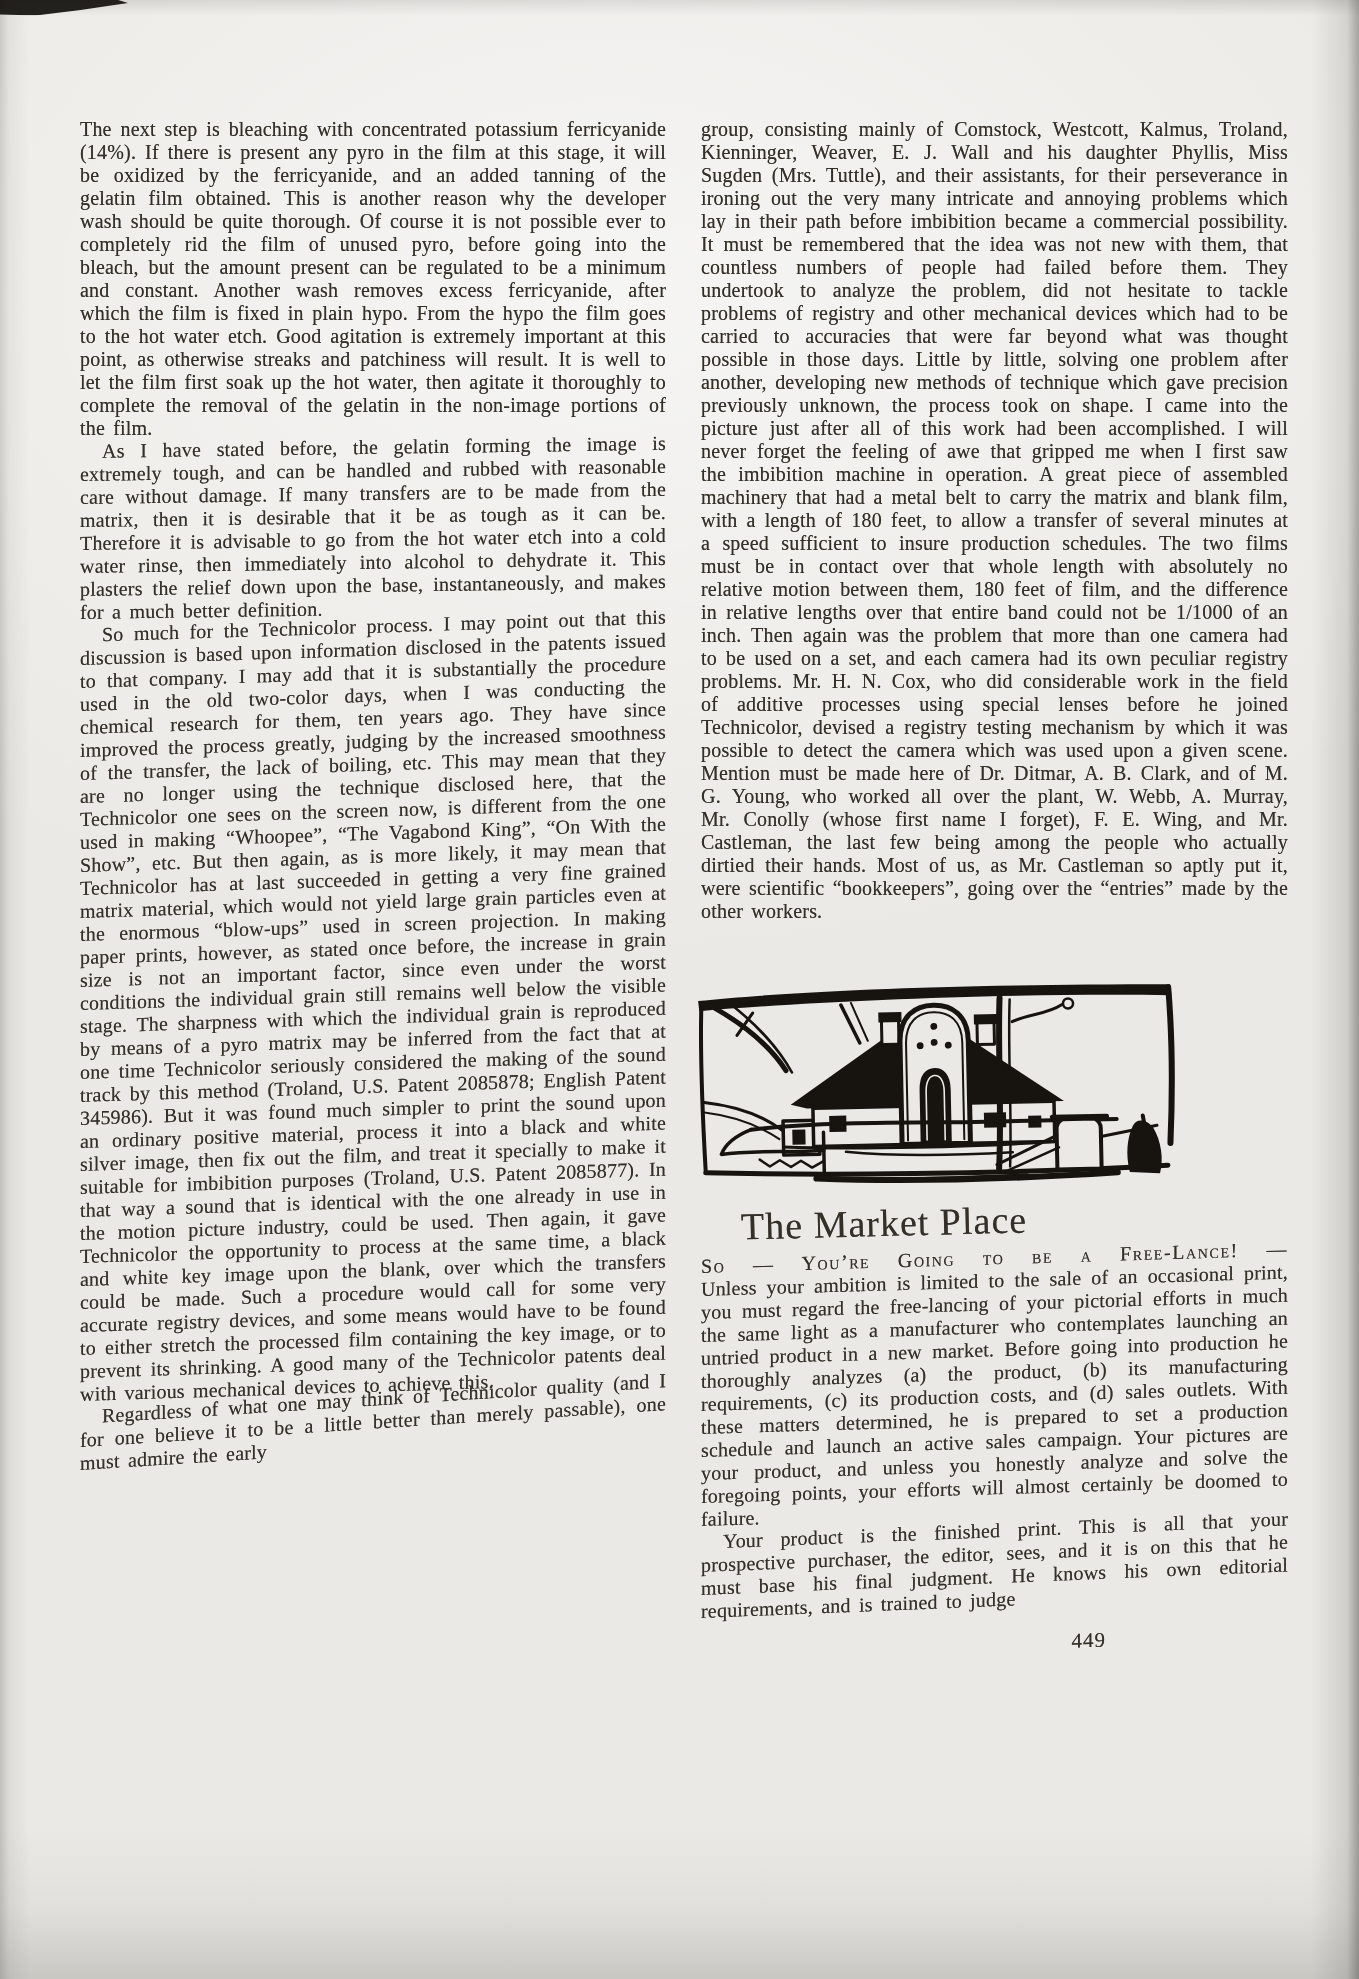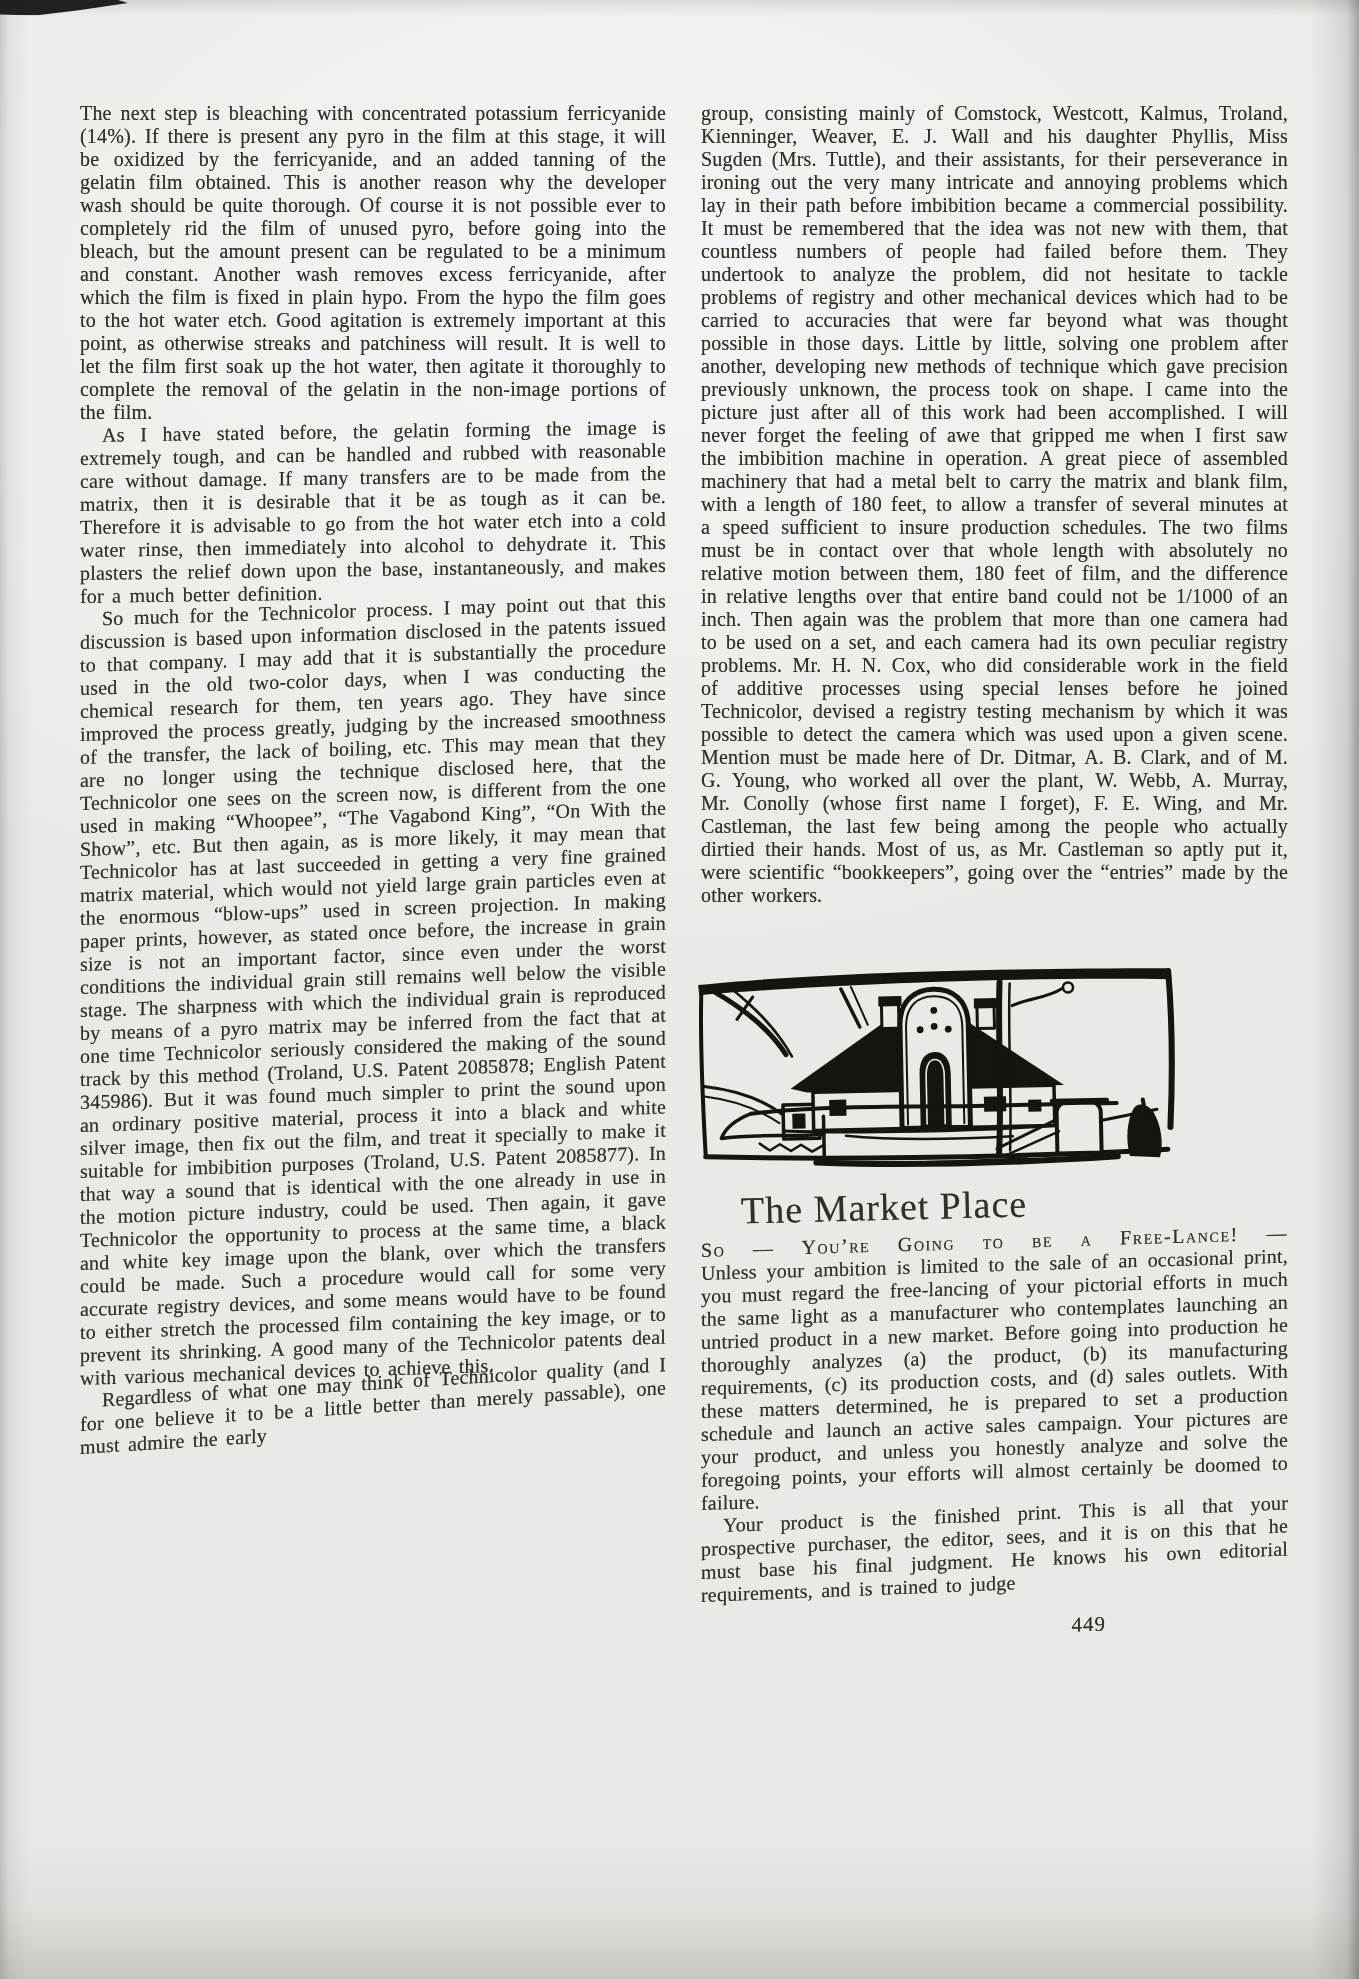"The next step is bleaching" .col { top: 102px -> 118px }
